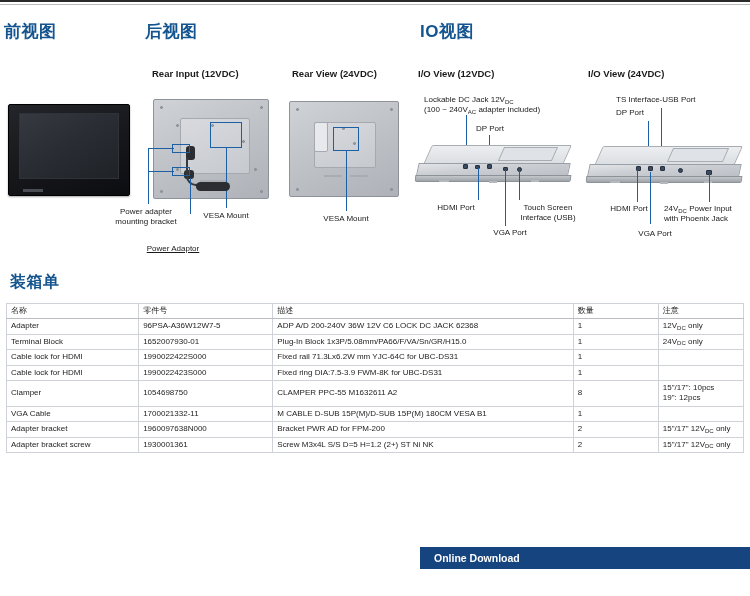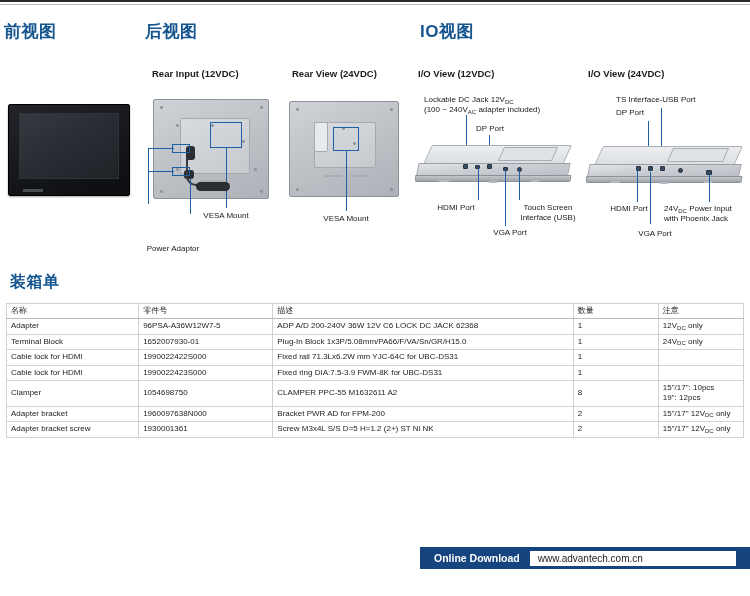"Power adapter" div.callout { html: none -> <div>Power adapter mounting bracket</div> }
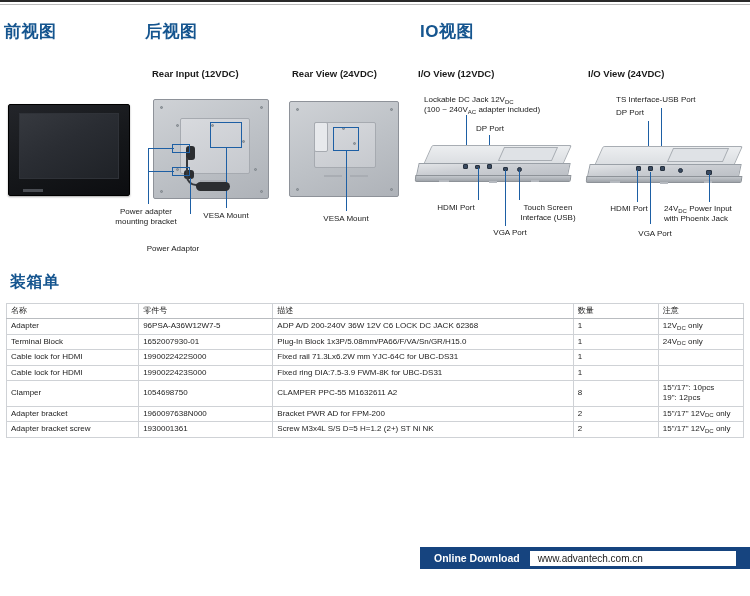"Power Adaptor" div.callout { text-decoration: none -> underline }
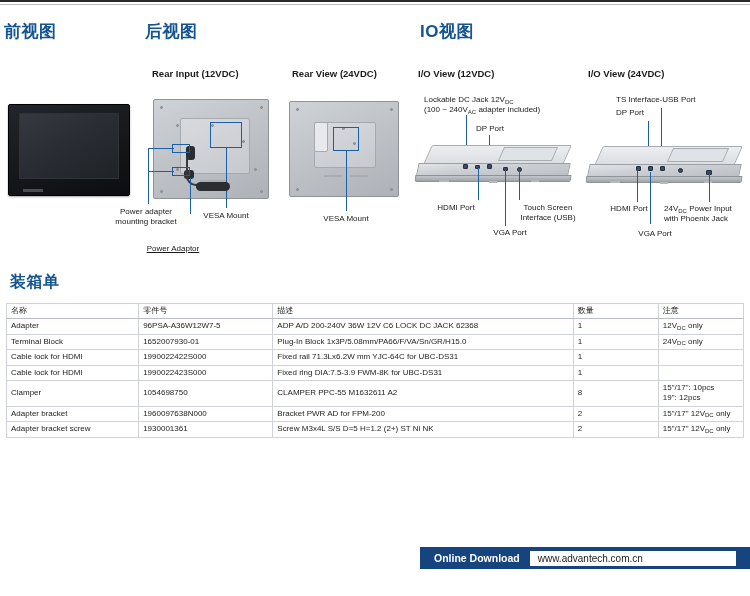"VGA Cable" tr { html: none -> <tr> <td>VGA Cable</td> <td>1700021332-11</td> <td>M CABLE D-SUB 15P(M)/D-SUB 15P(M) 180CM VESA B1</td> <td>1</td> <td></td> </tr> }
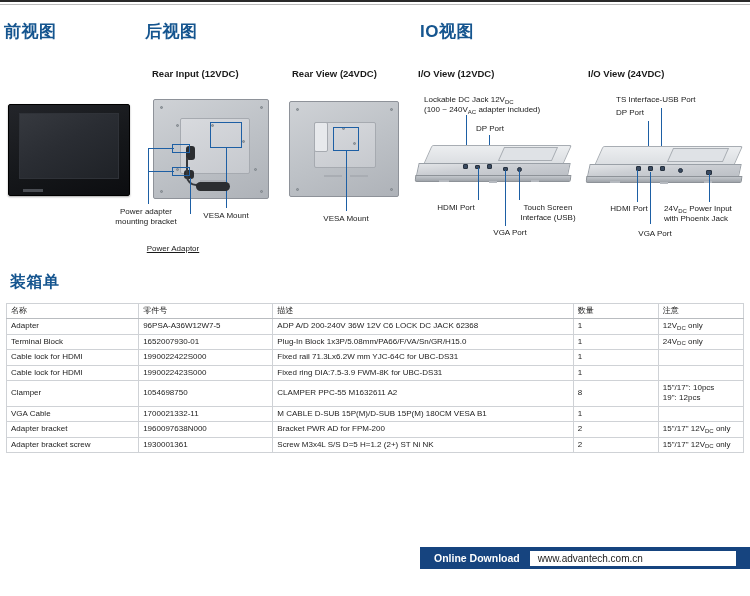"www.advantech.com.cn" div { html: <div>www.advantech.com.cn</div> -> none }
